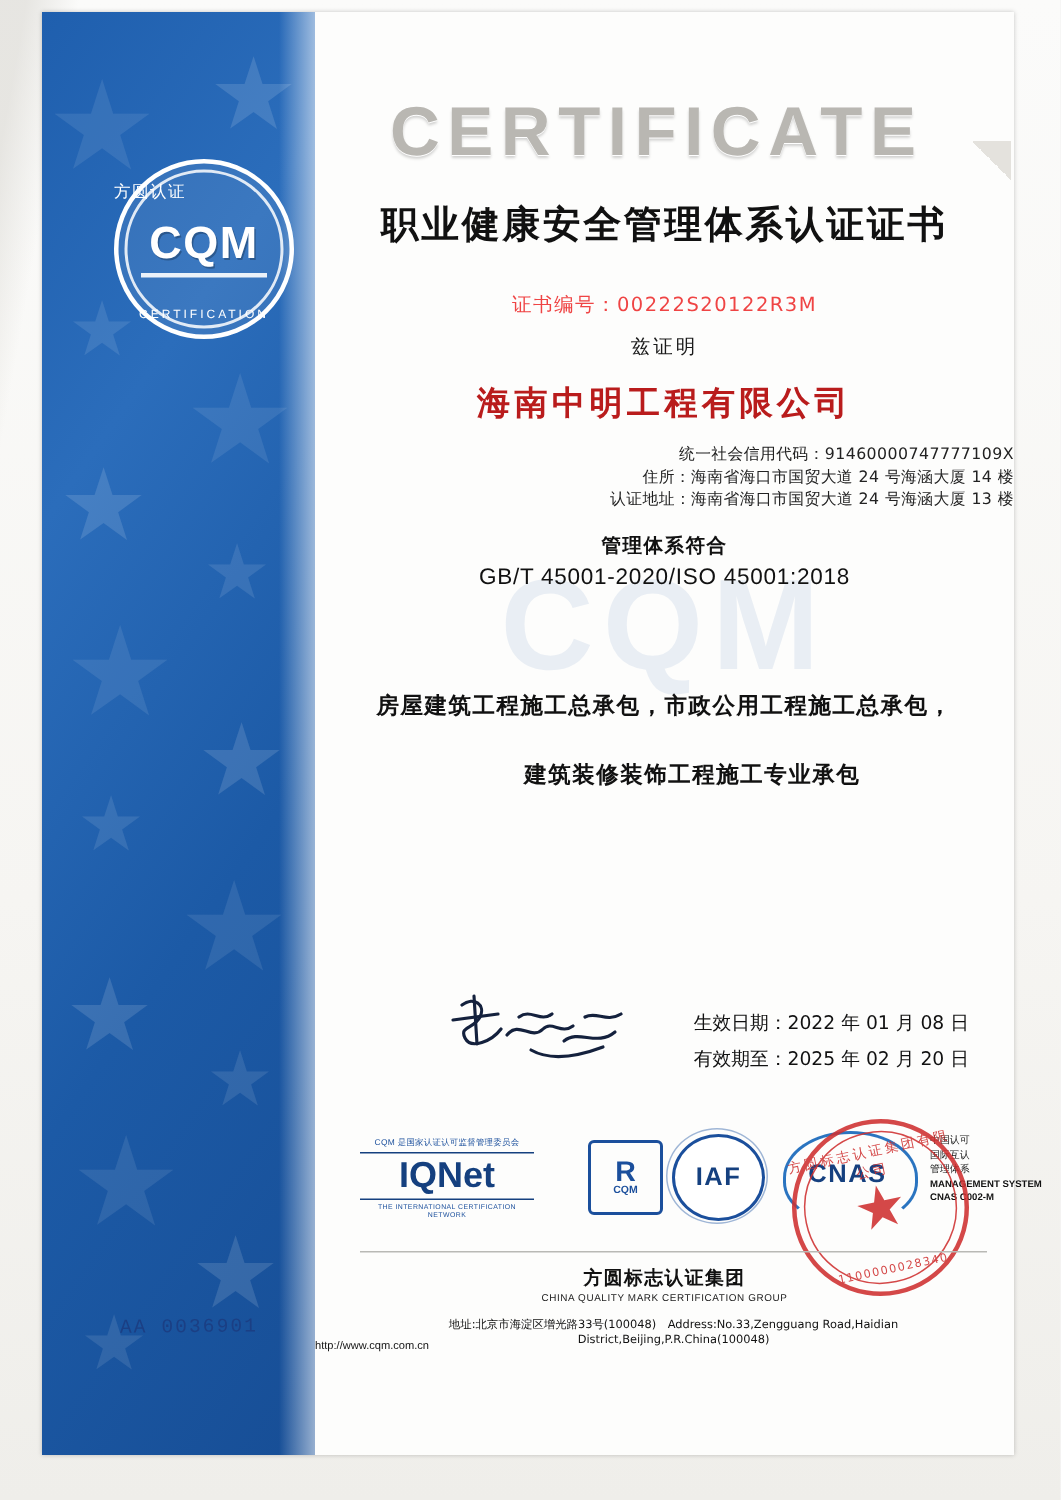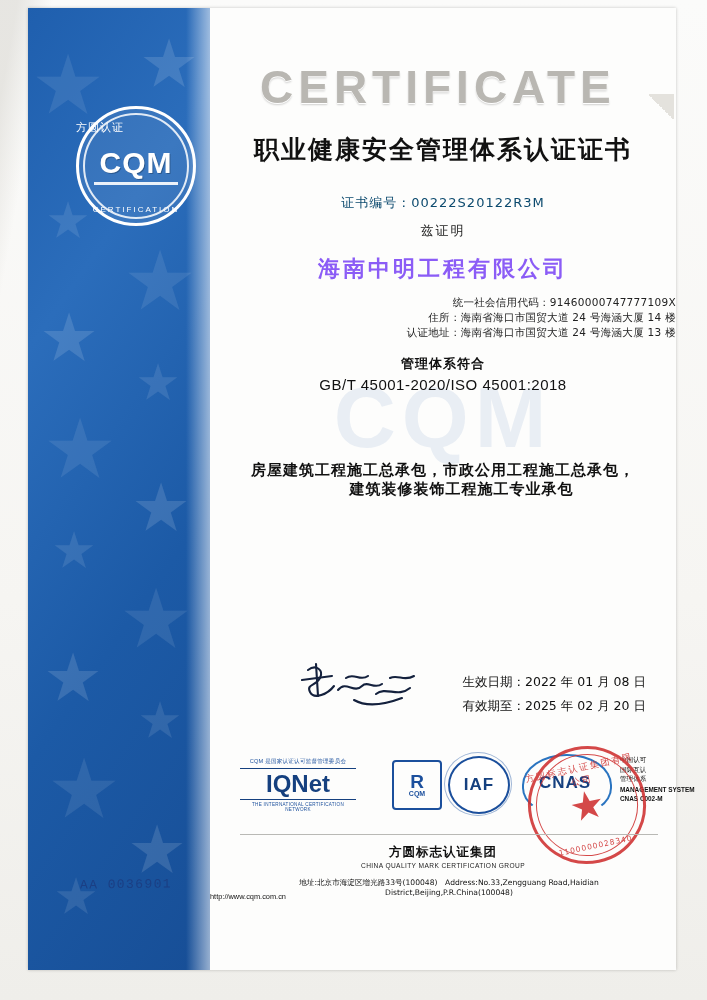"证书编号：00222S20122R3M" .cert-no { color: #0c4a6e -> #ef4444 }
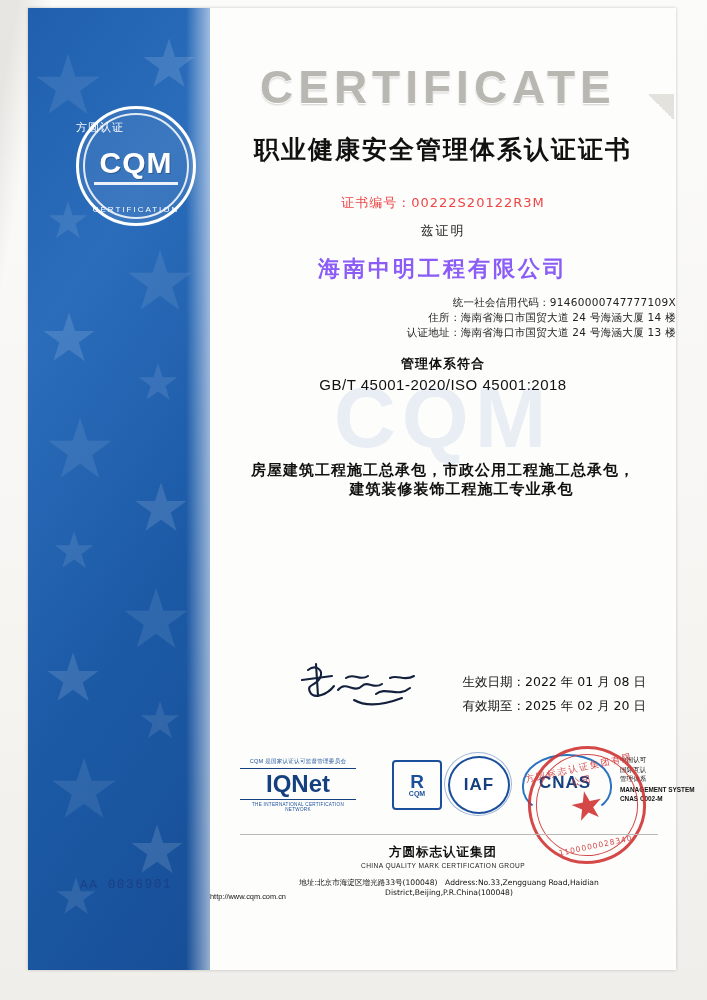"海南中明工程有限公司" .company { color: #8b5cf6 -> #b91c1c }
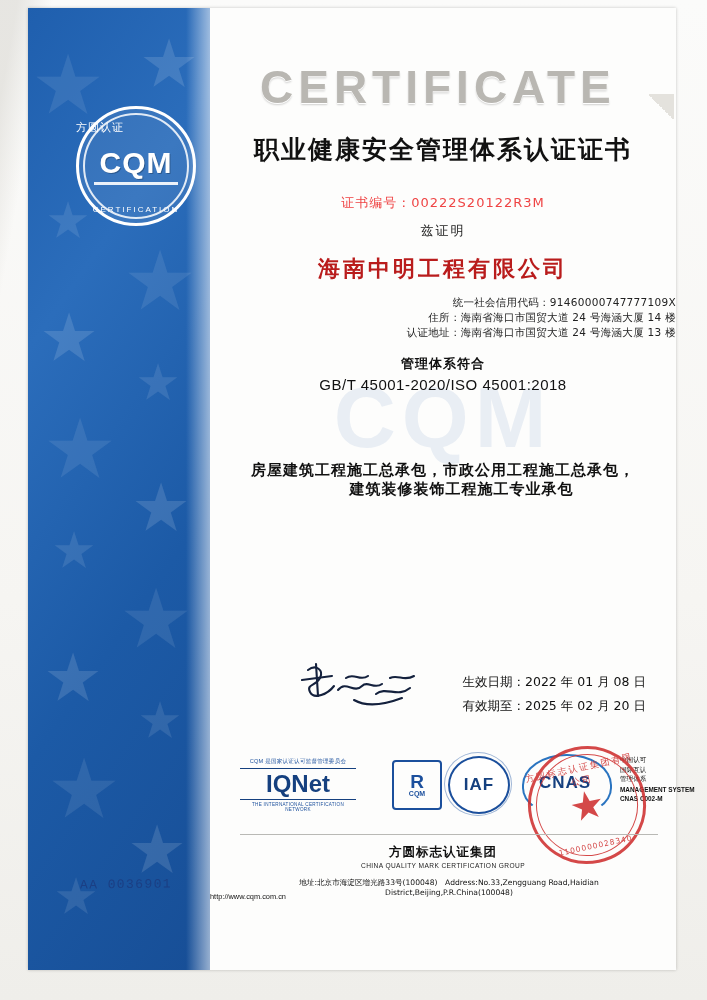"建筑装修装饰工程施工专业承包" .scope-line.l2 { top: 472px -> 499px }
